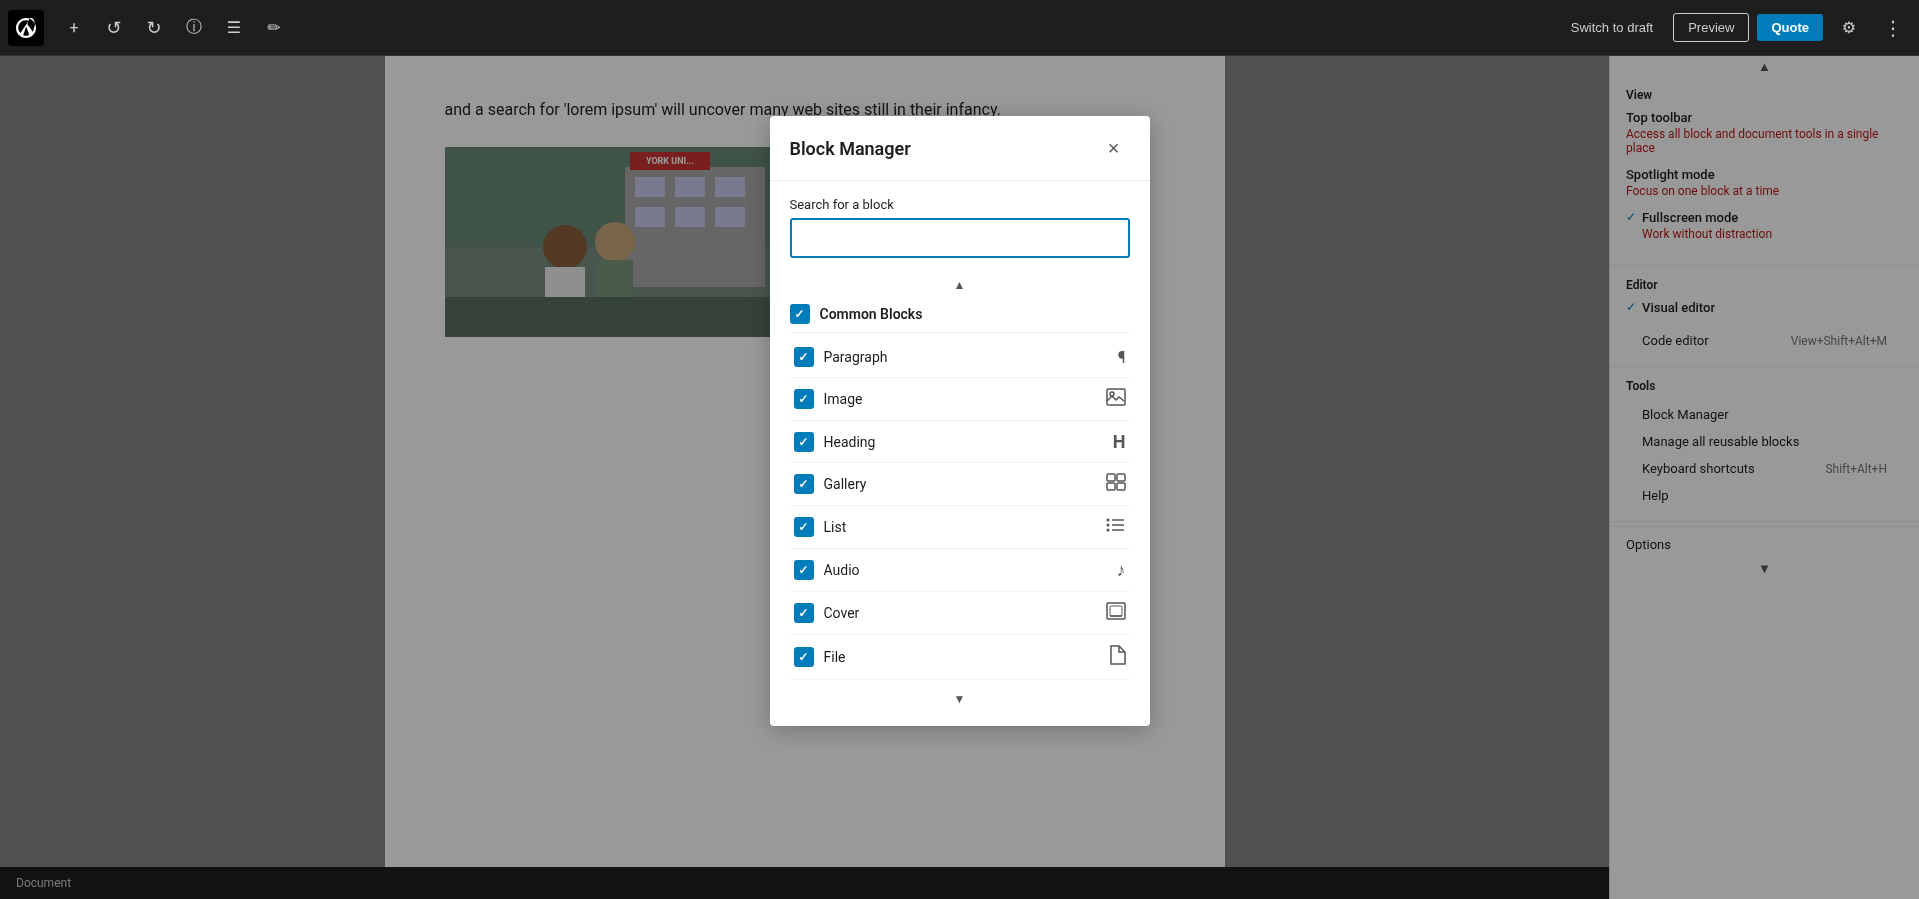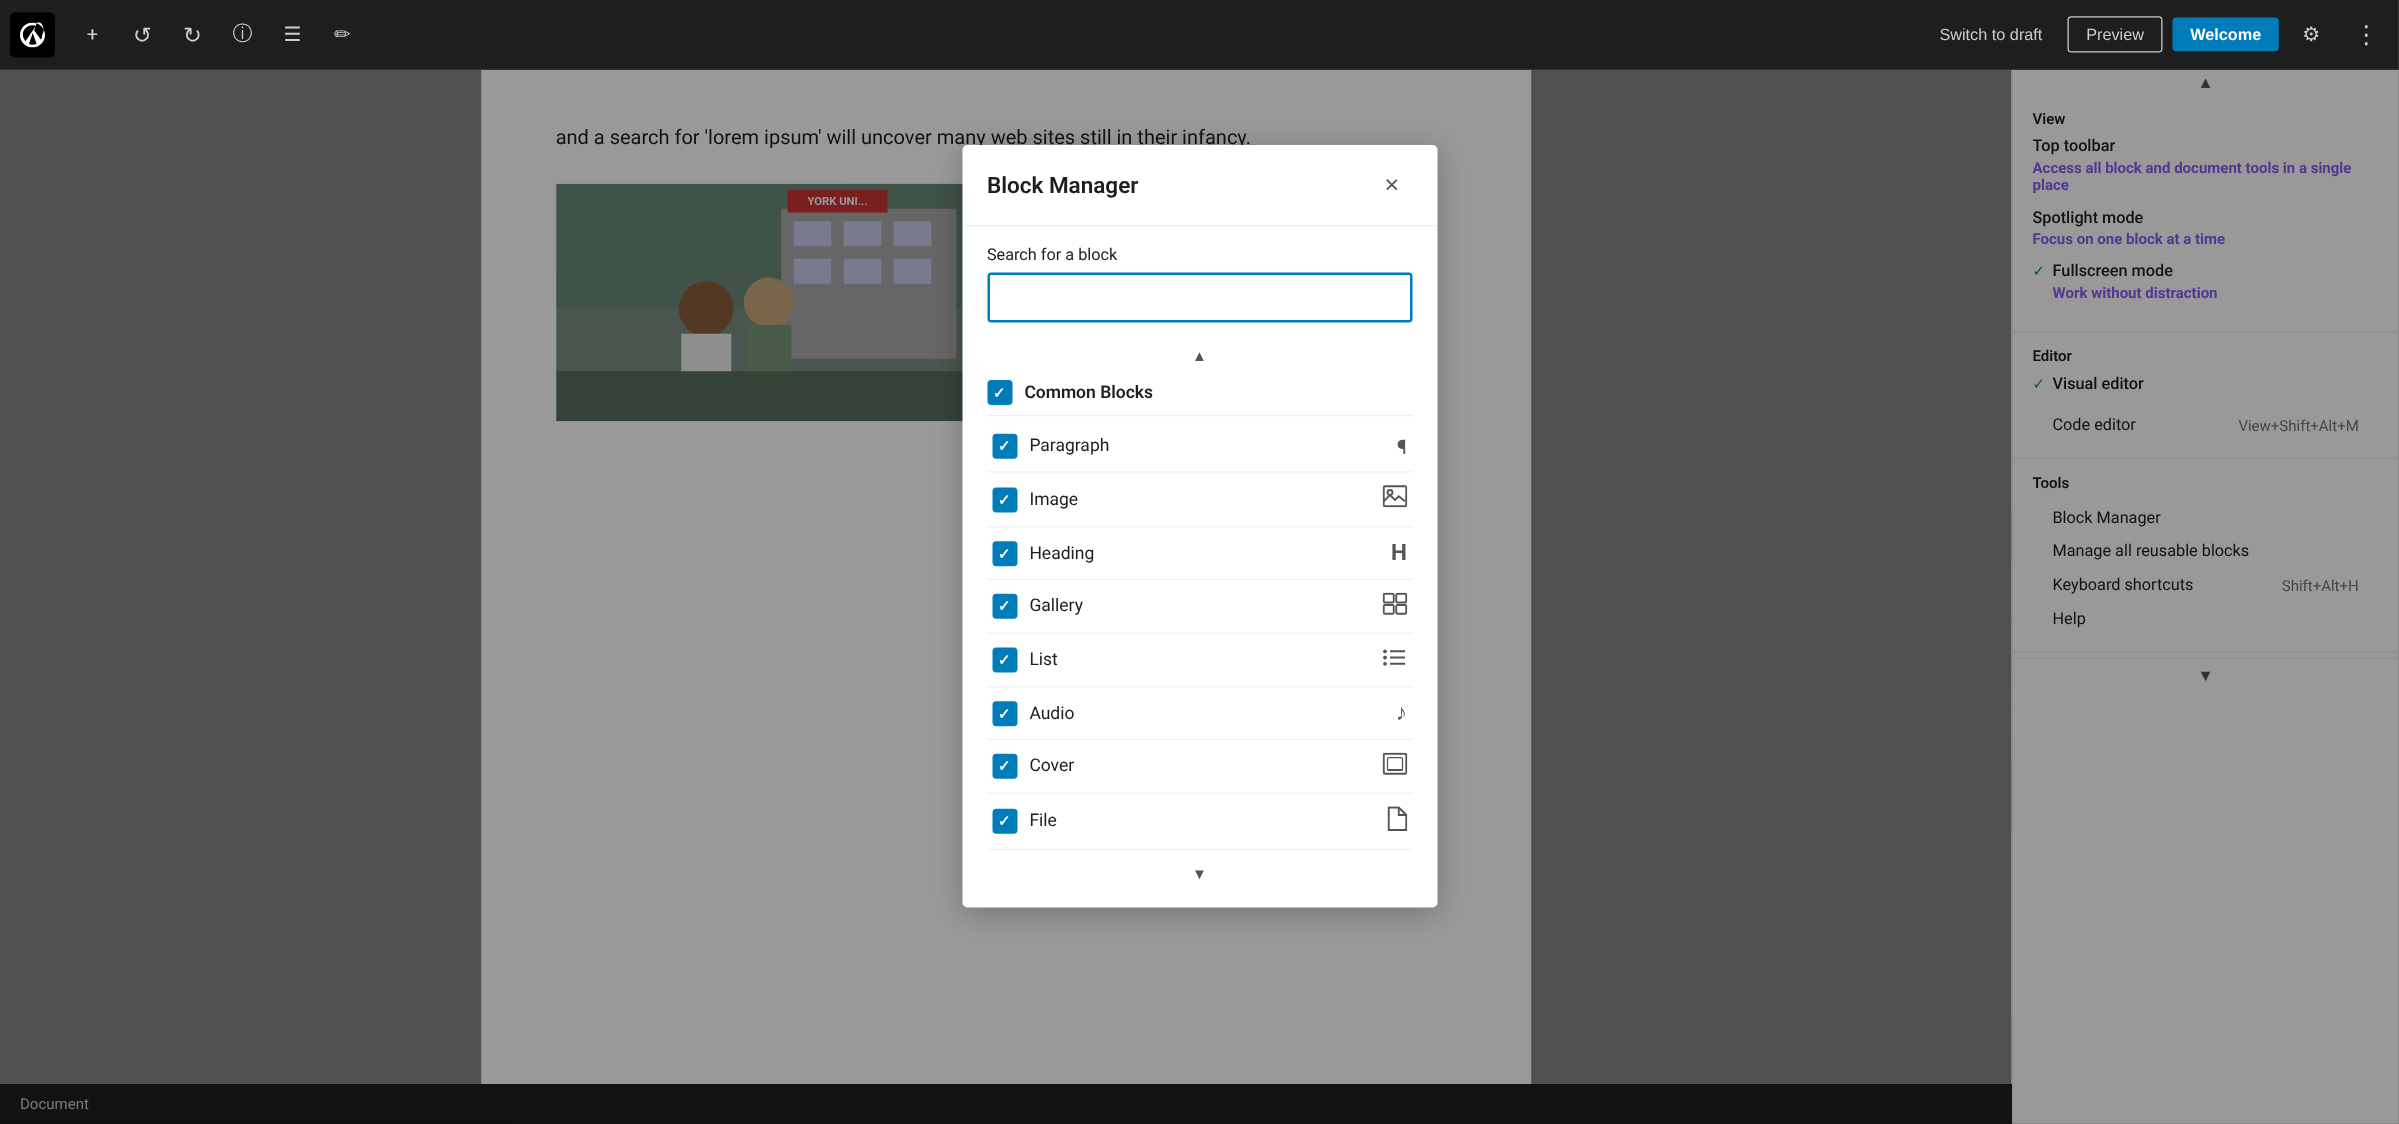"Welcome" button.btn-publish { text: Welcome -> Quote }
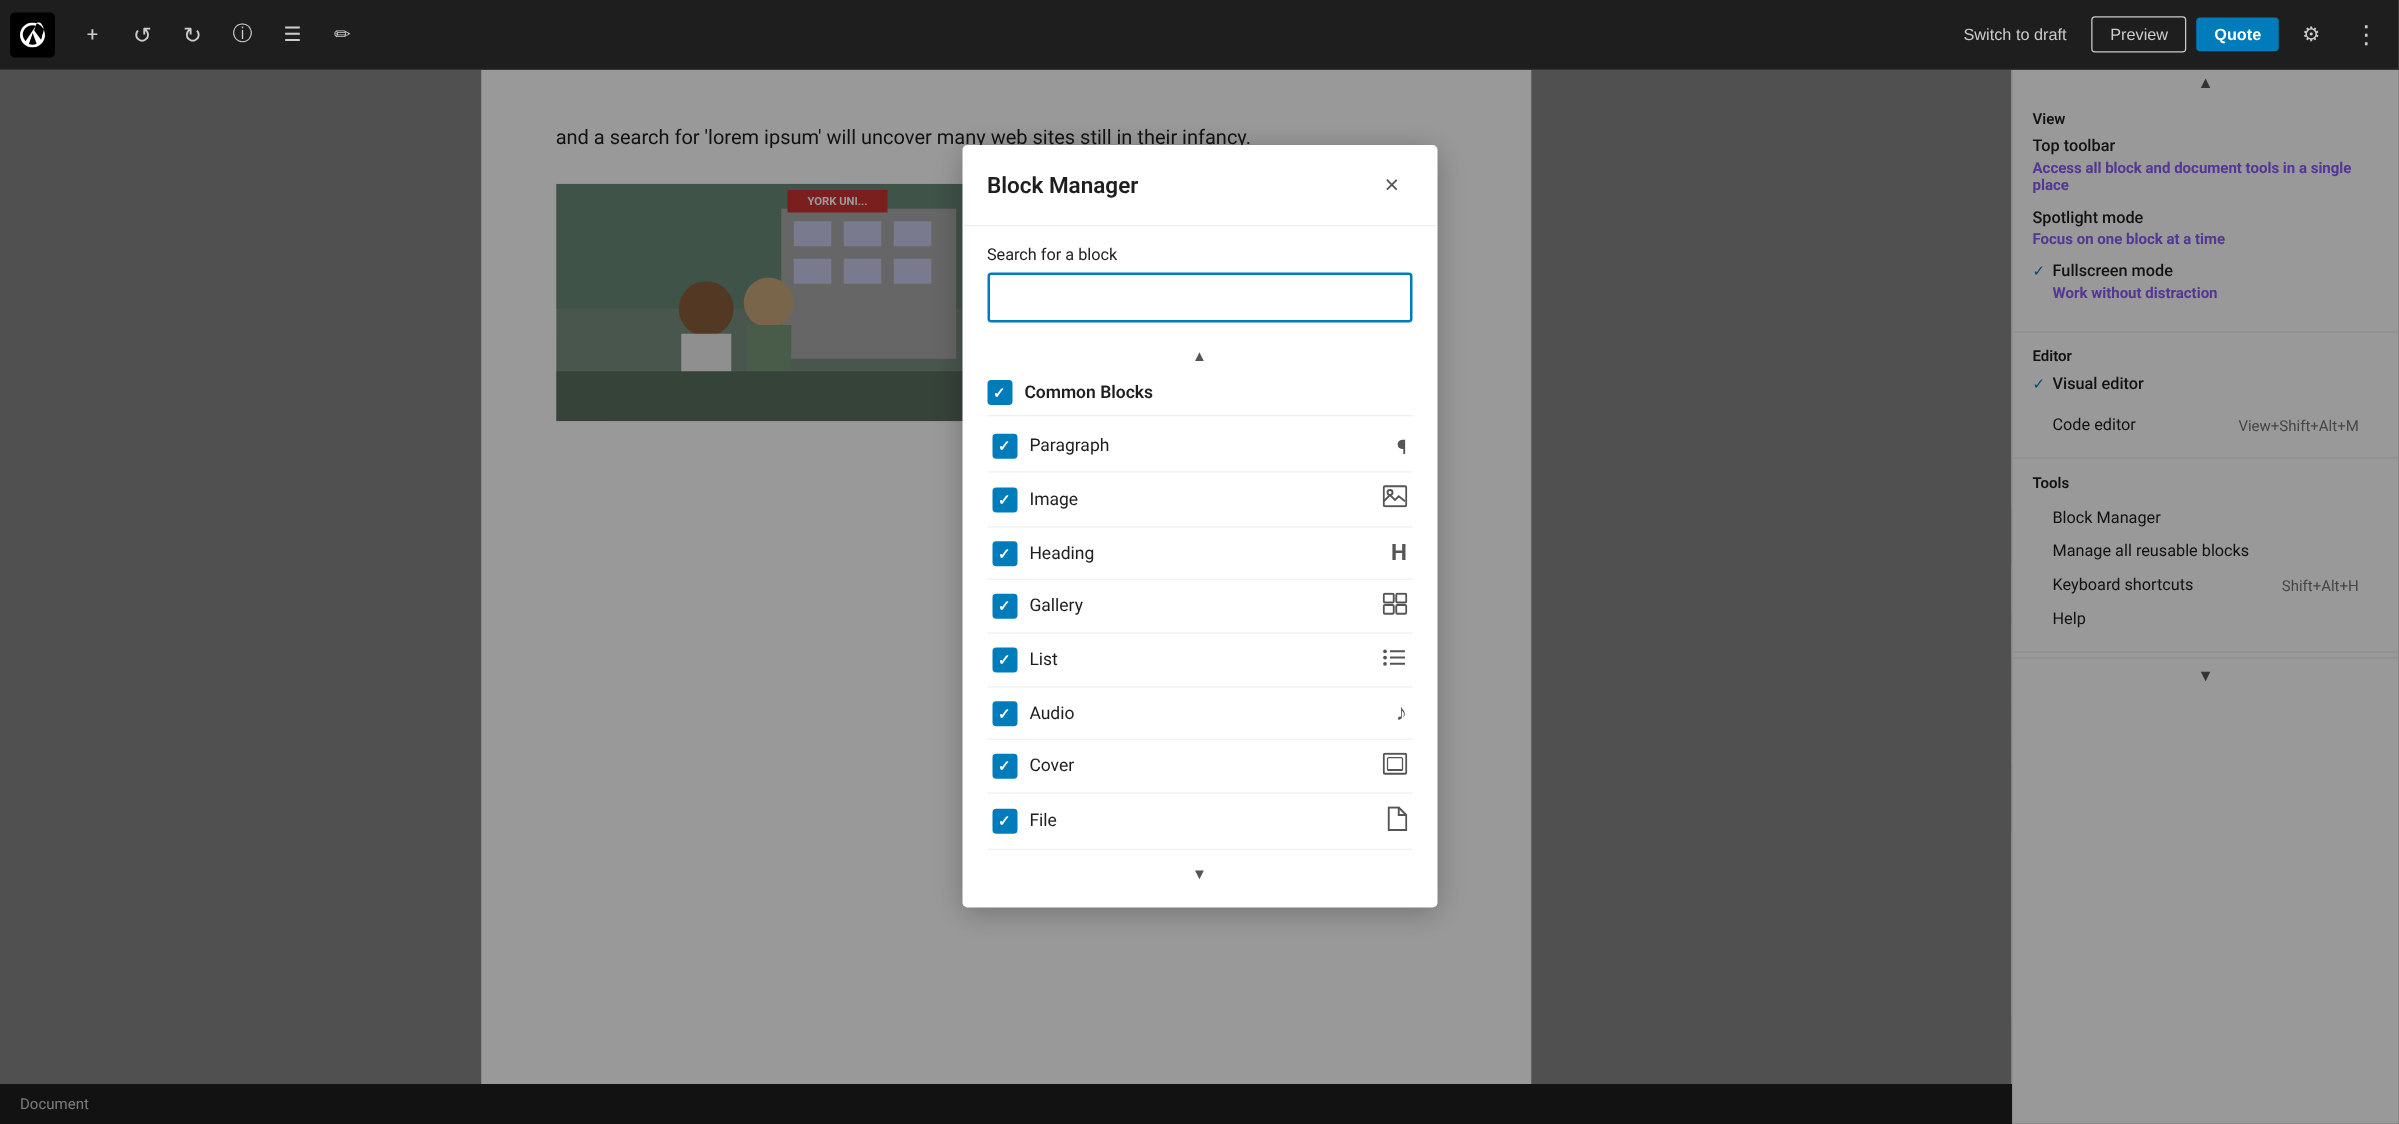"Access all block and document" .sidebar-option-desc { color: #8b5cf6 -> #b91c1c; font-weight: bold -> none }
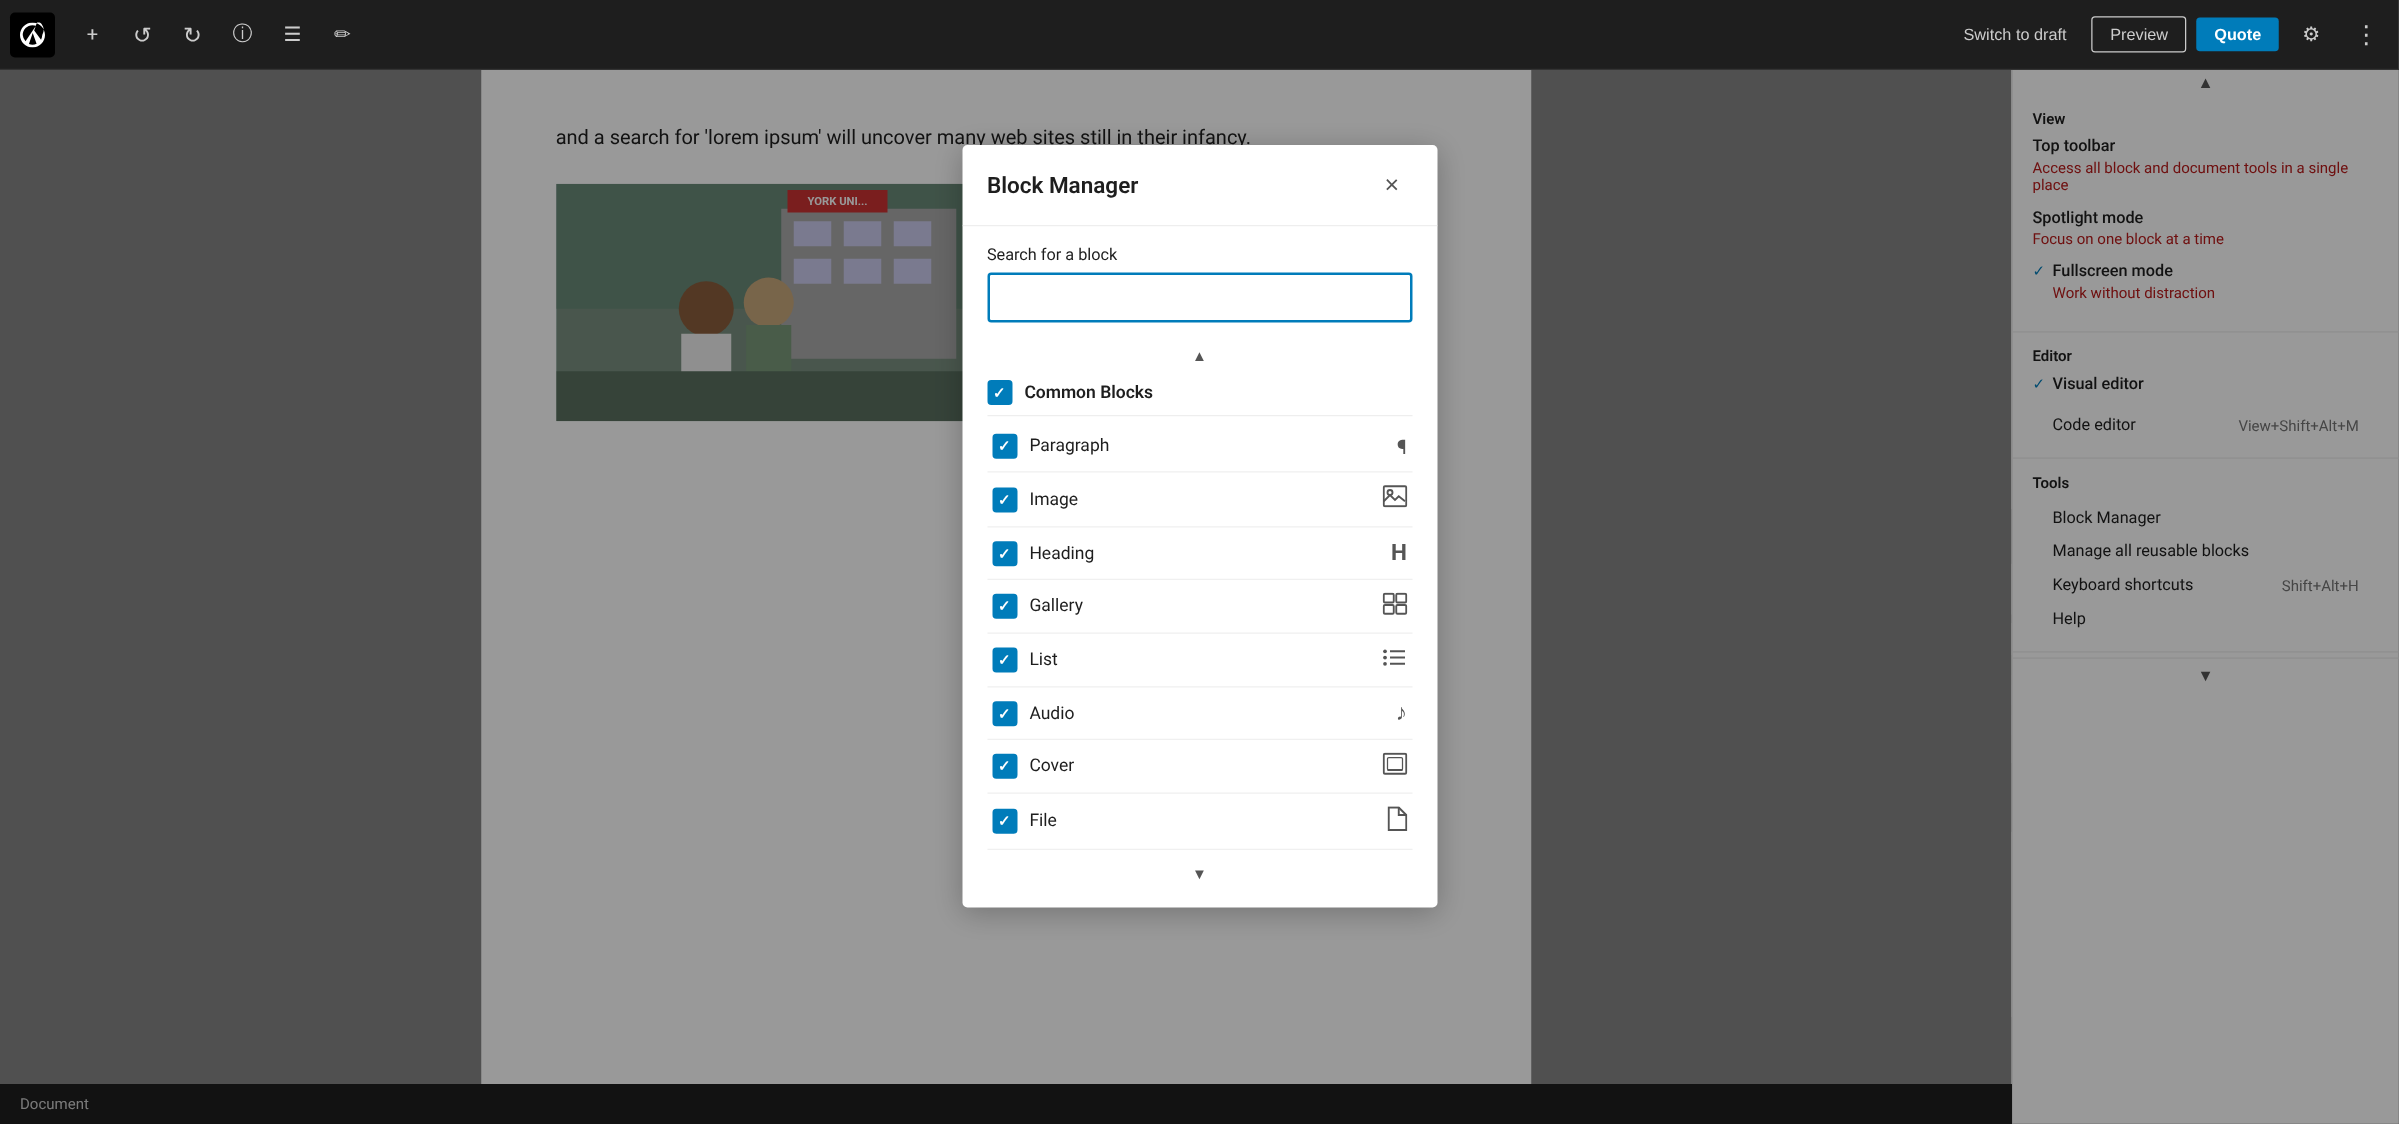"Options" div.sidebar-tool-item { html: none -> <div> <span>Options</span> </div> }
